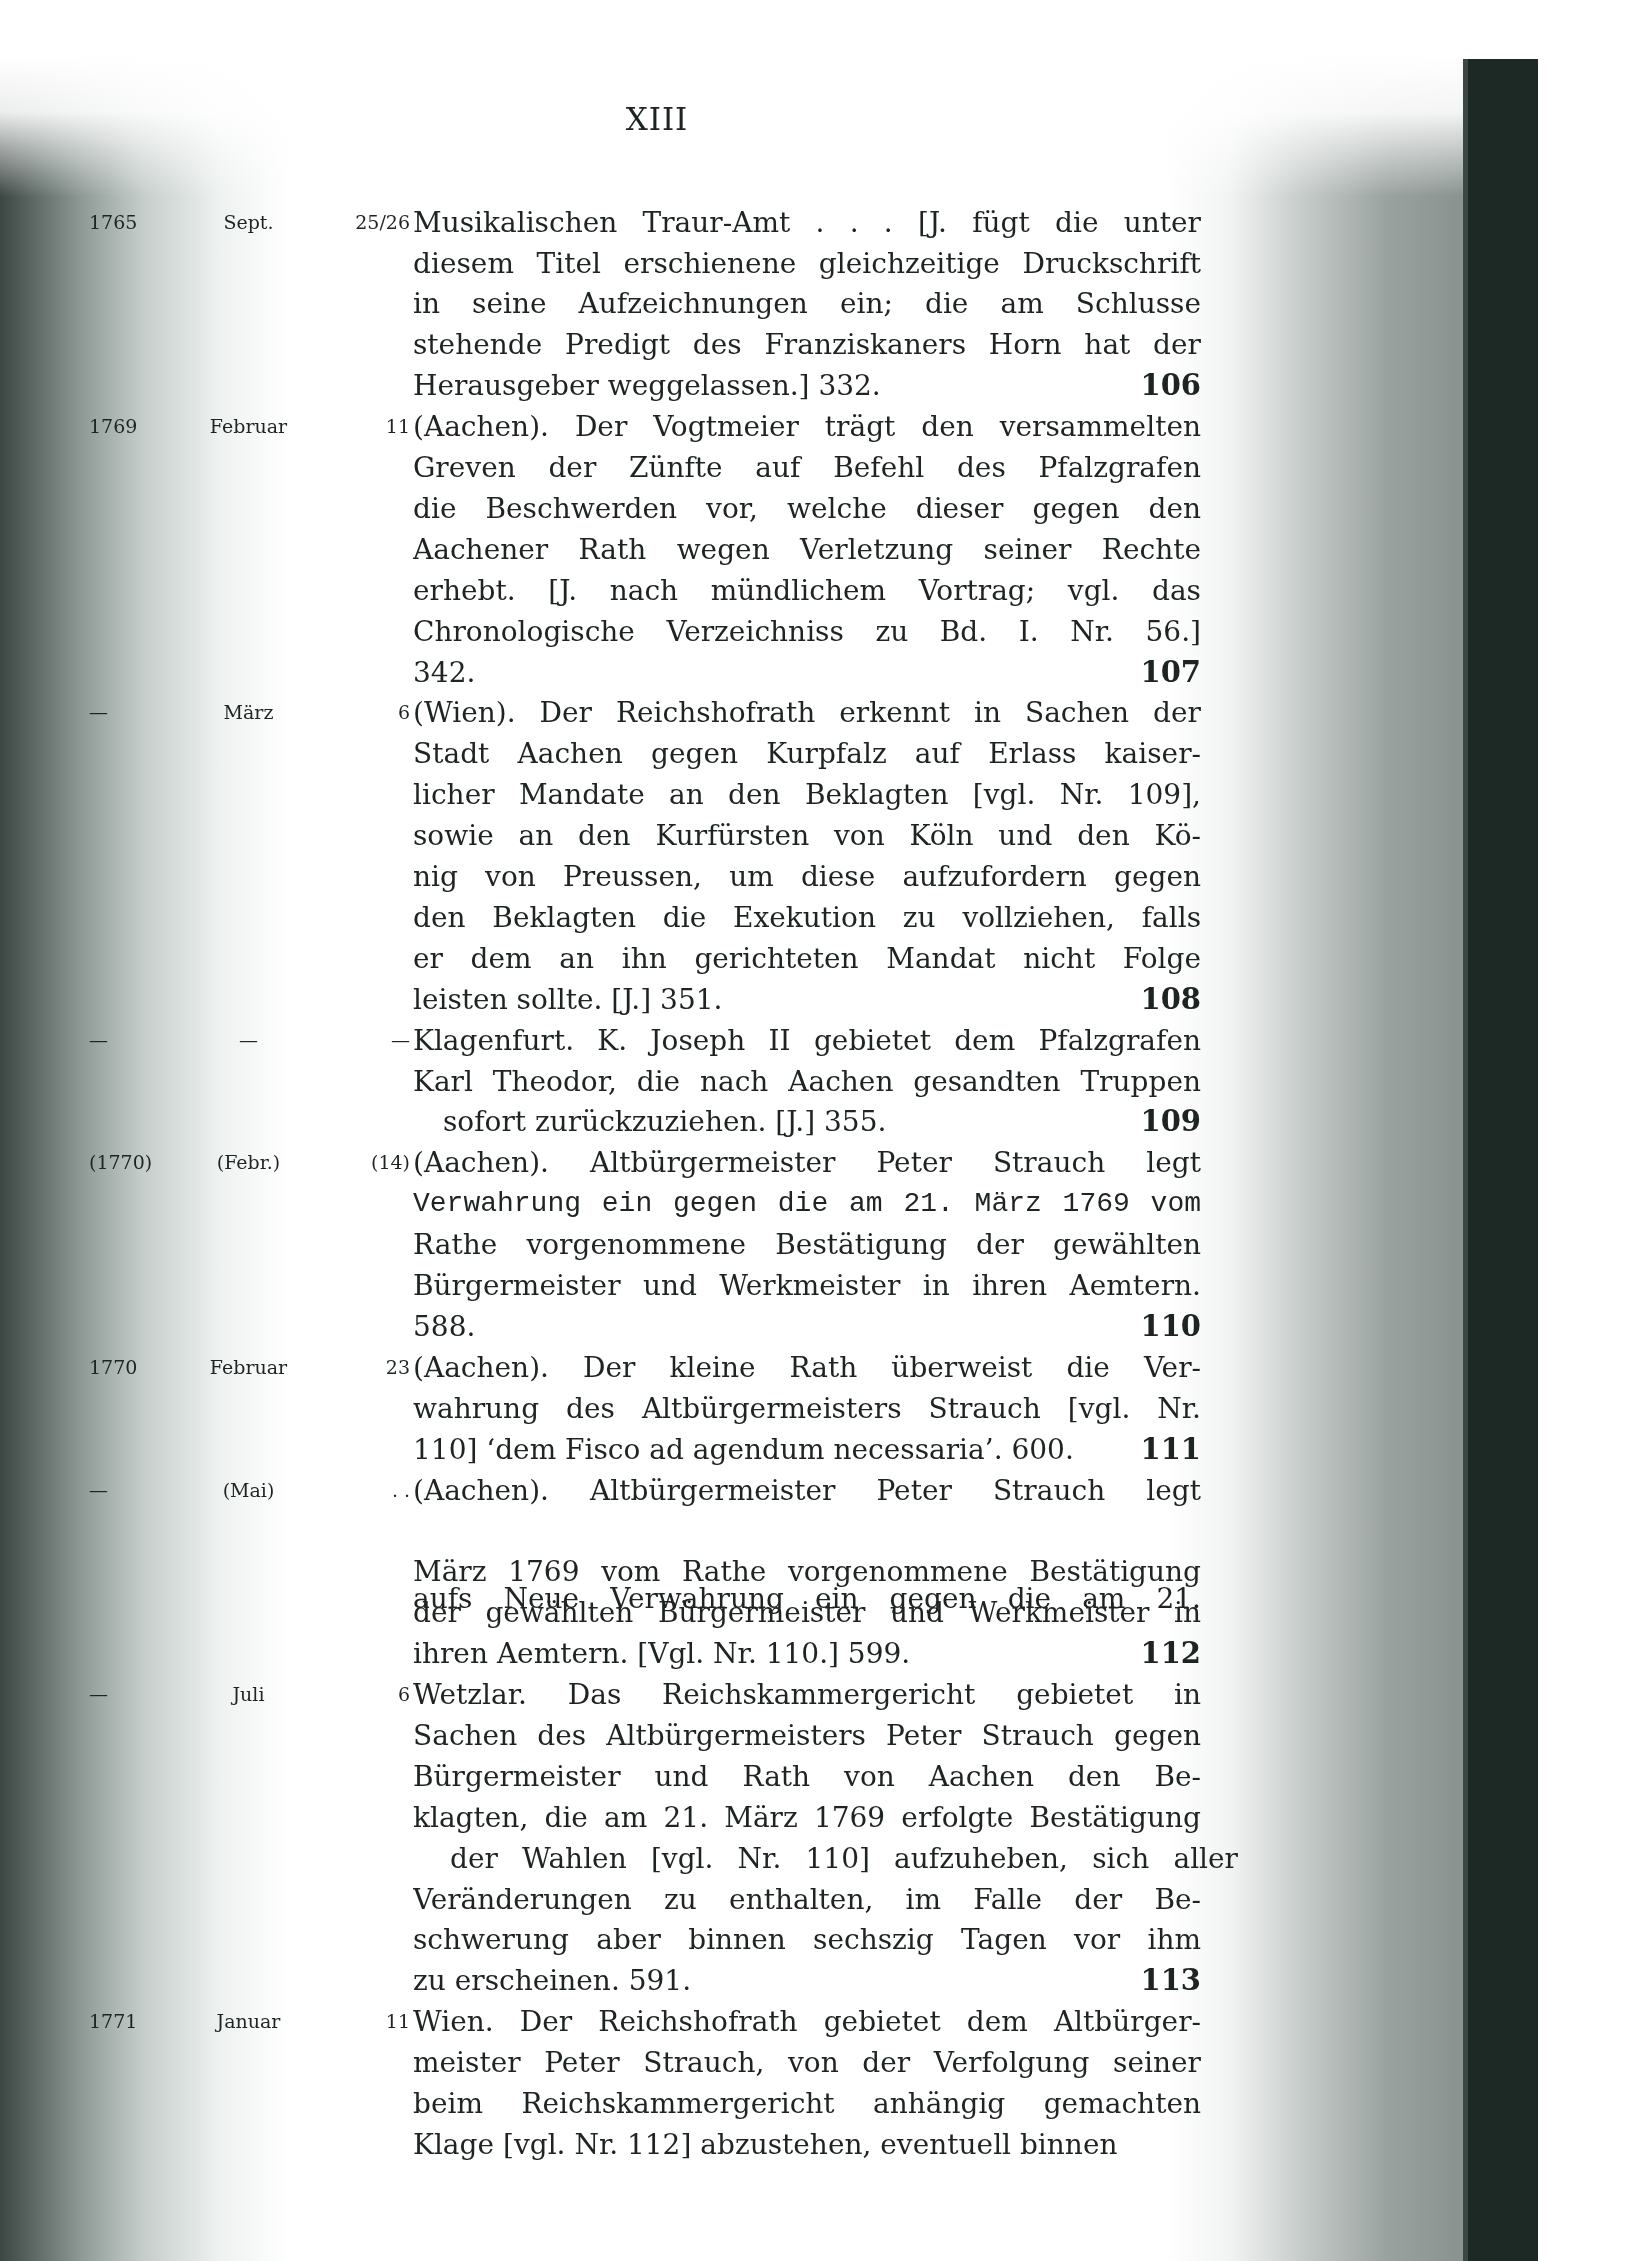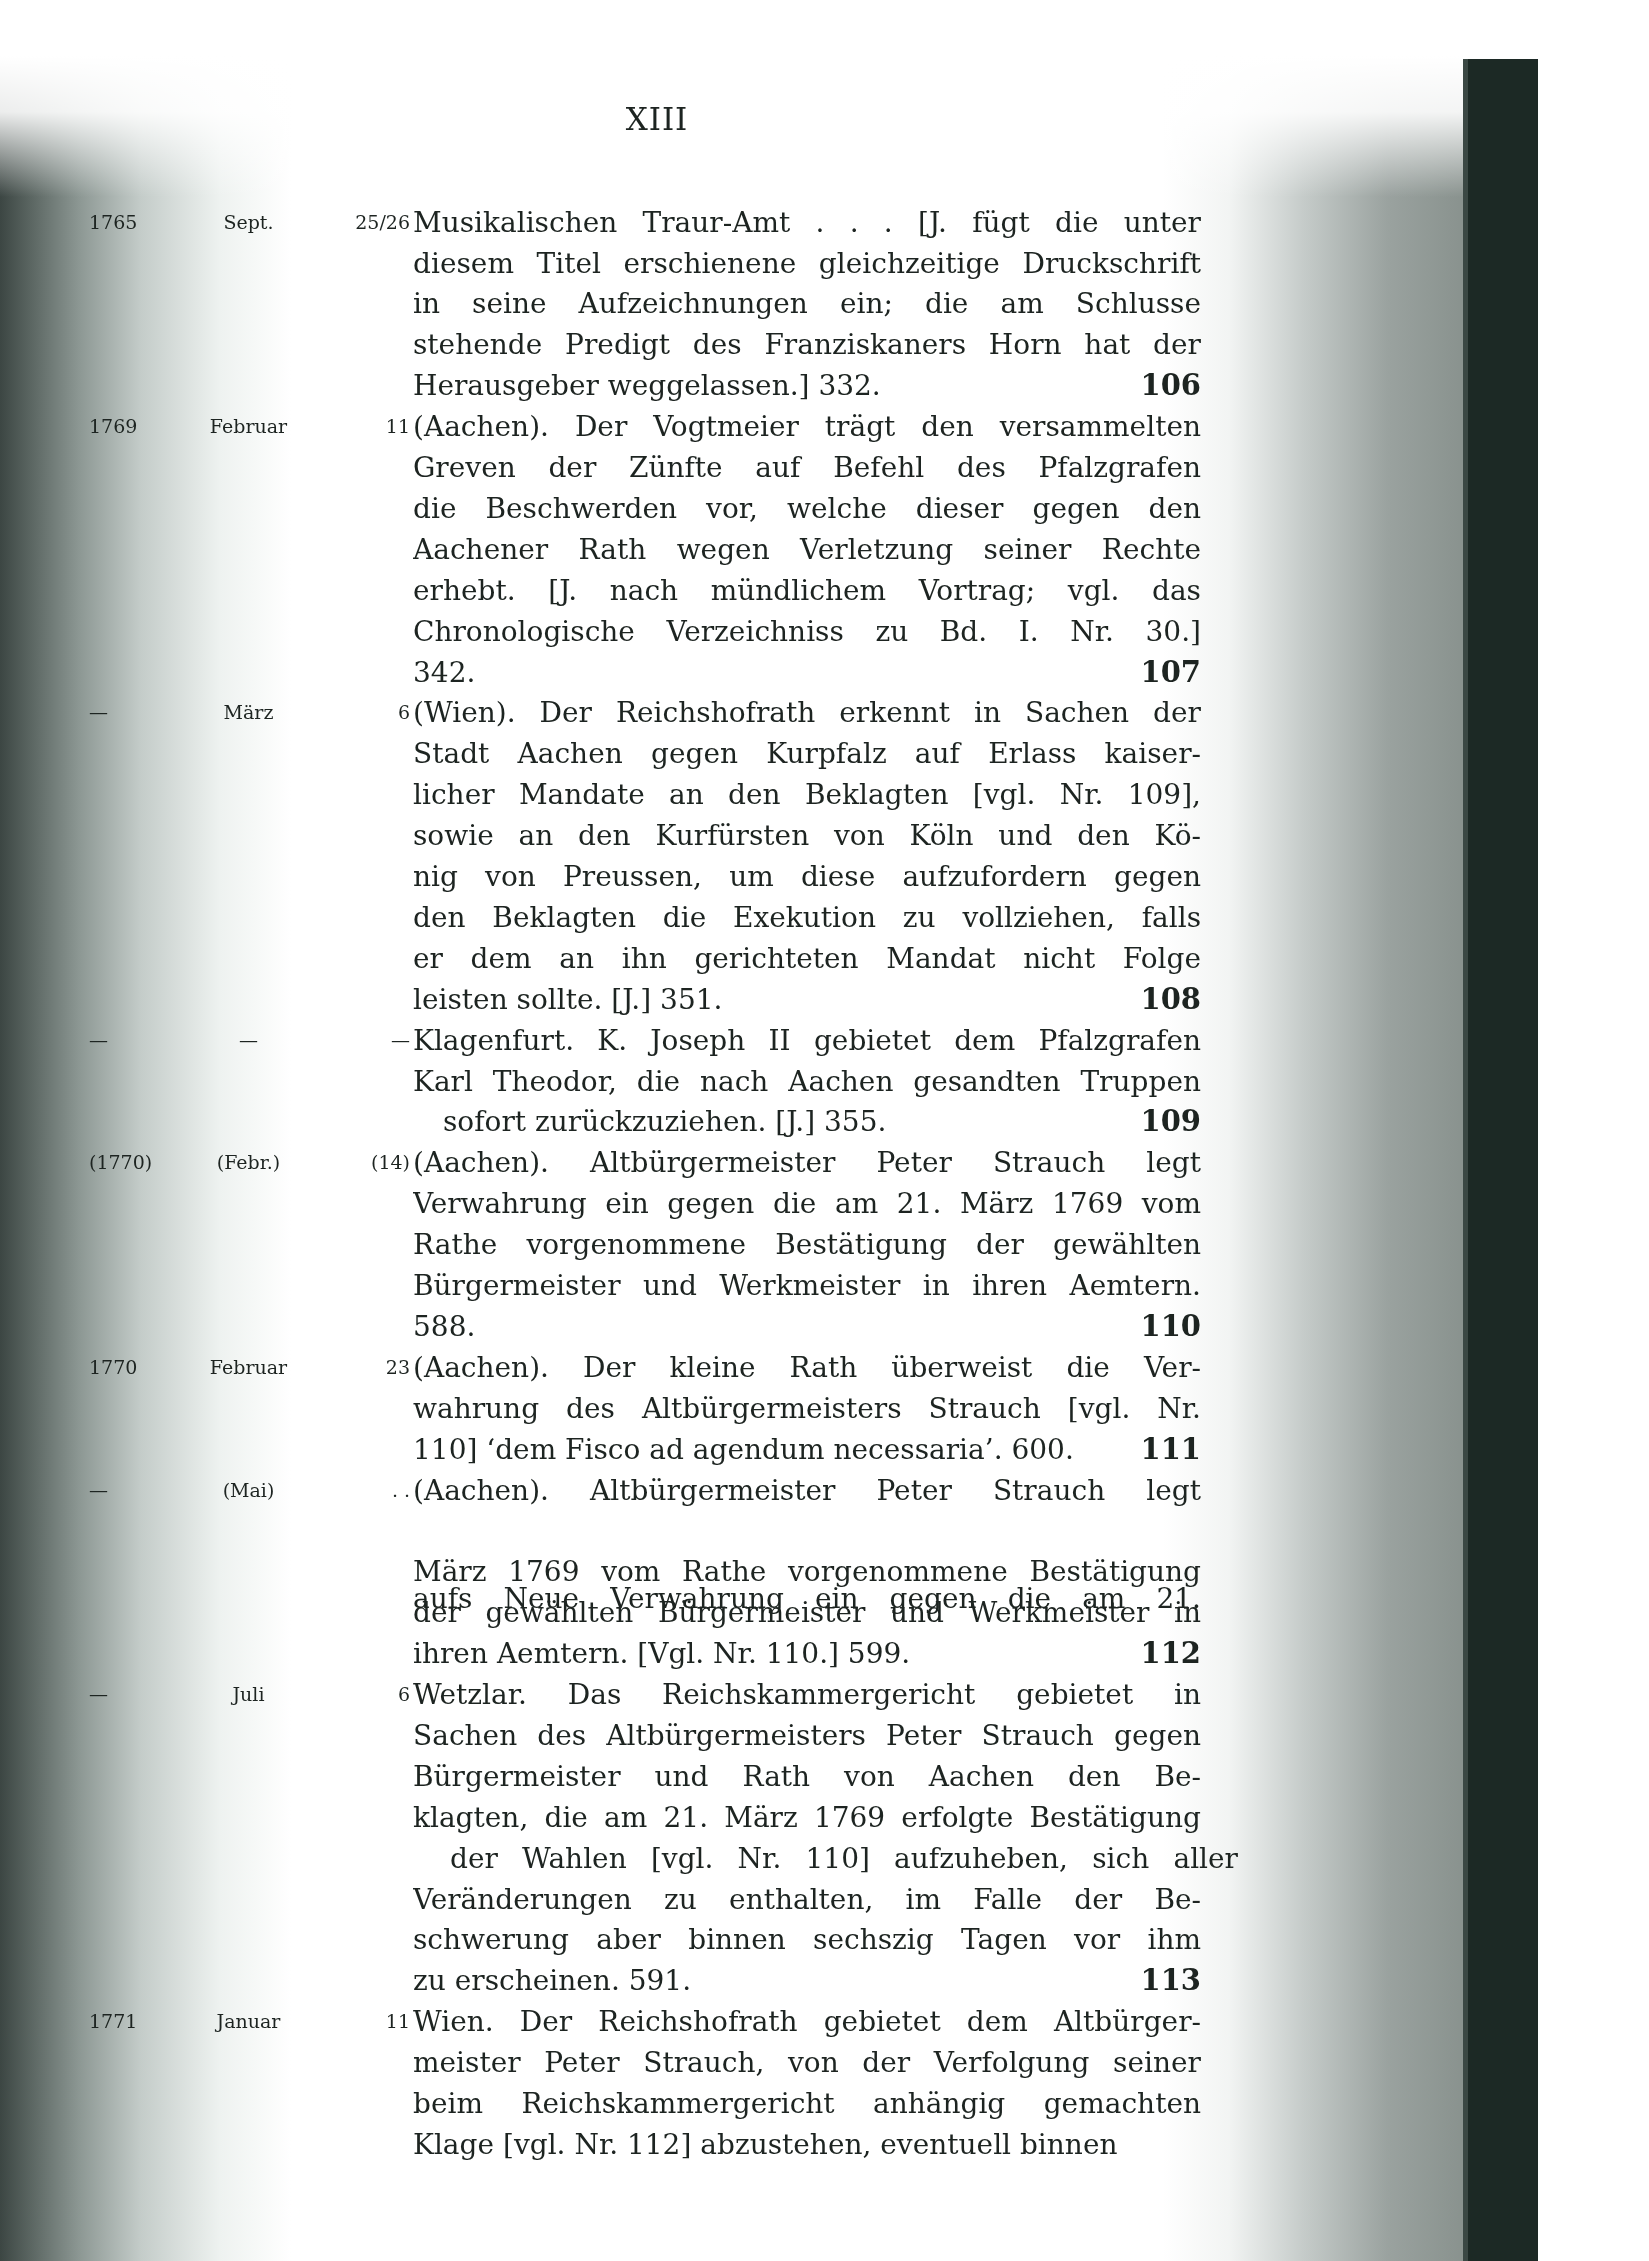"Chronologische Verzeichniss zu Bd. I." div.body-text { text: 30 -> 56 }
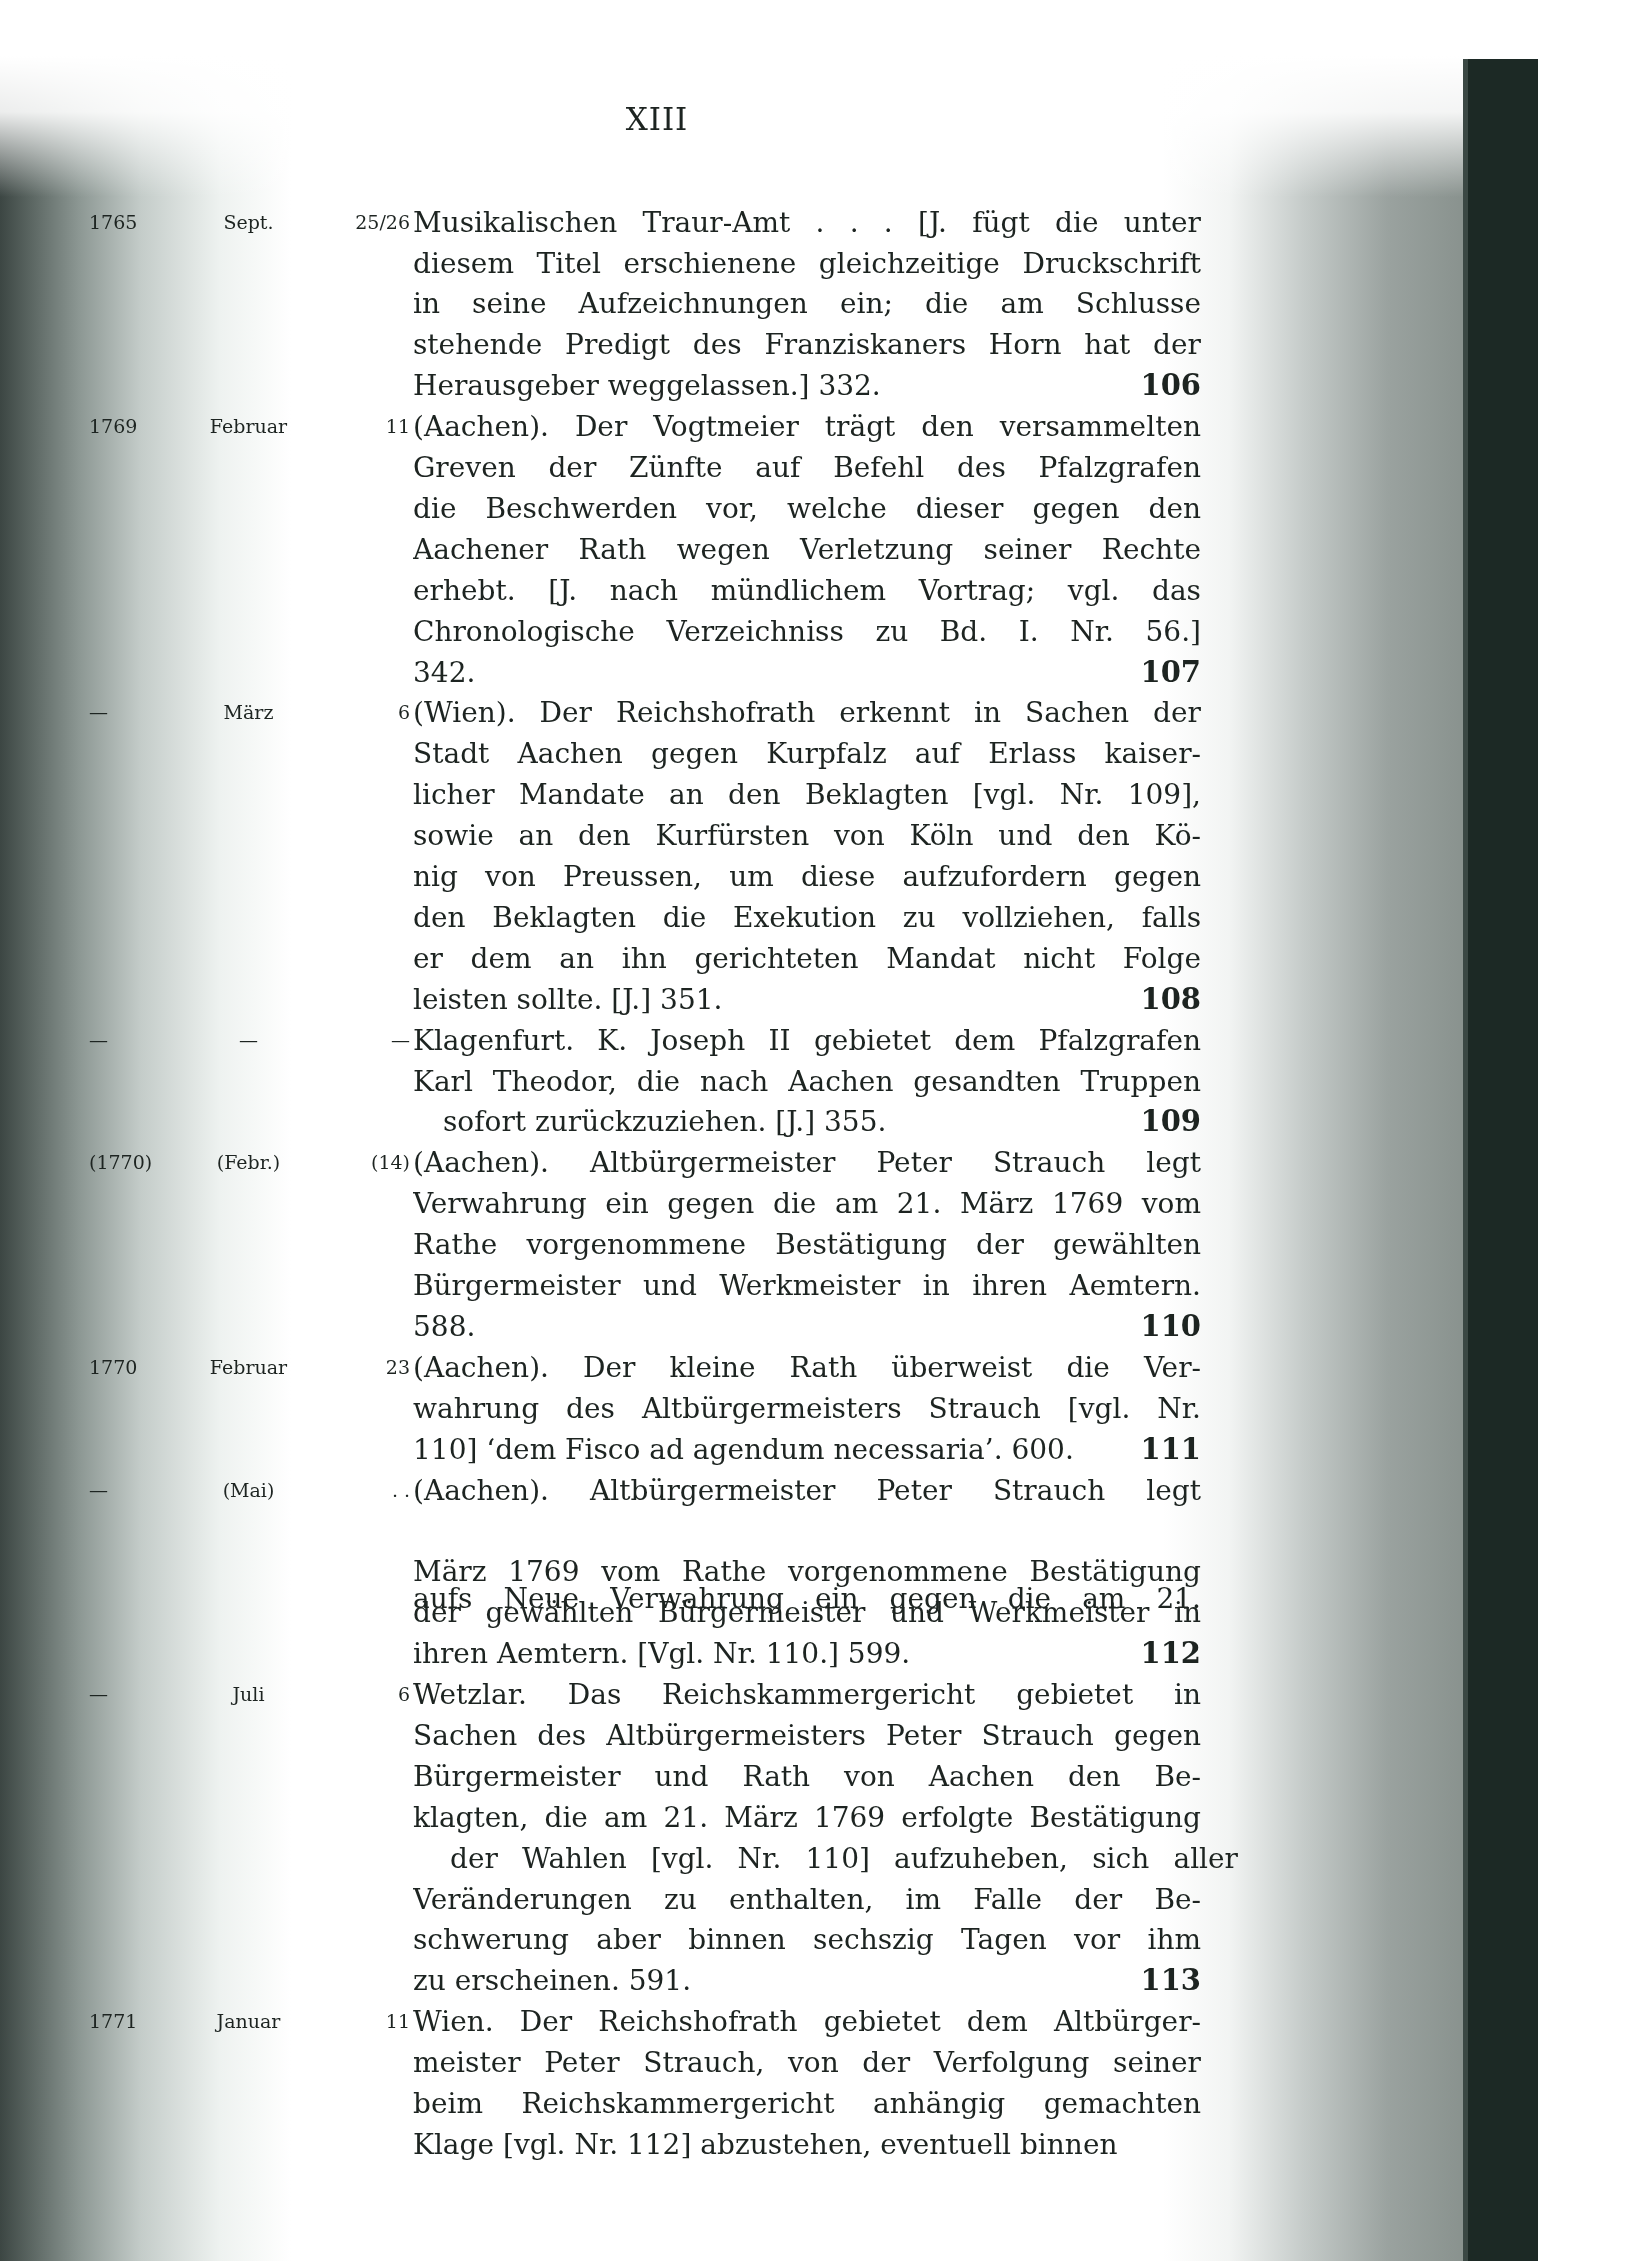"Verwahrung ein gegen die am" div.body-text { font-family: none -> Liberation Mono, monospace }
